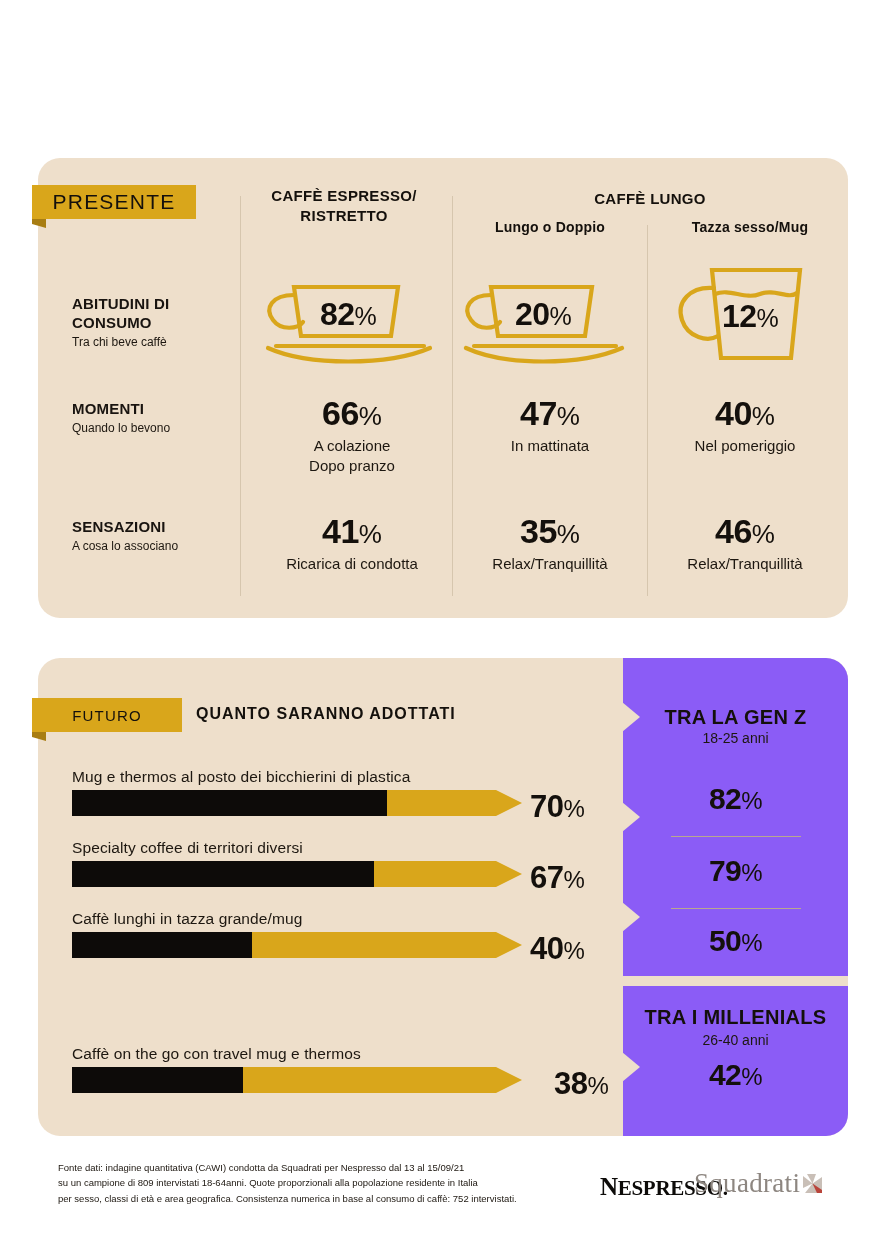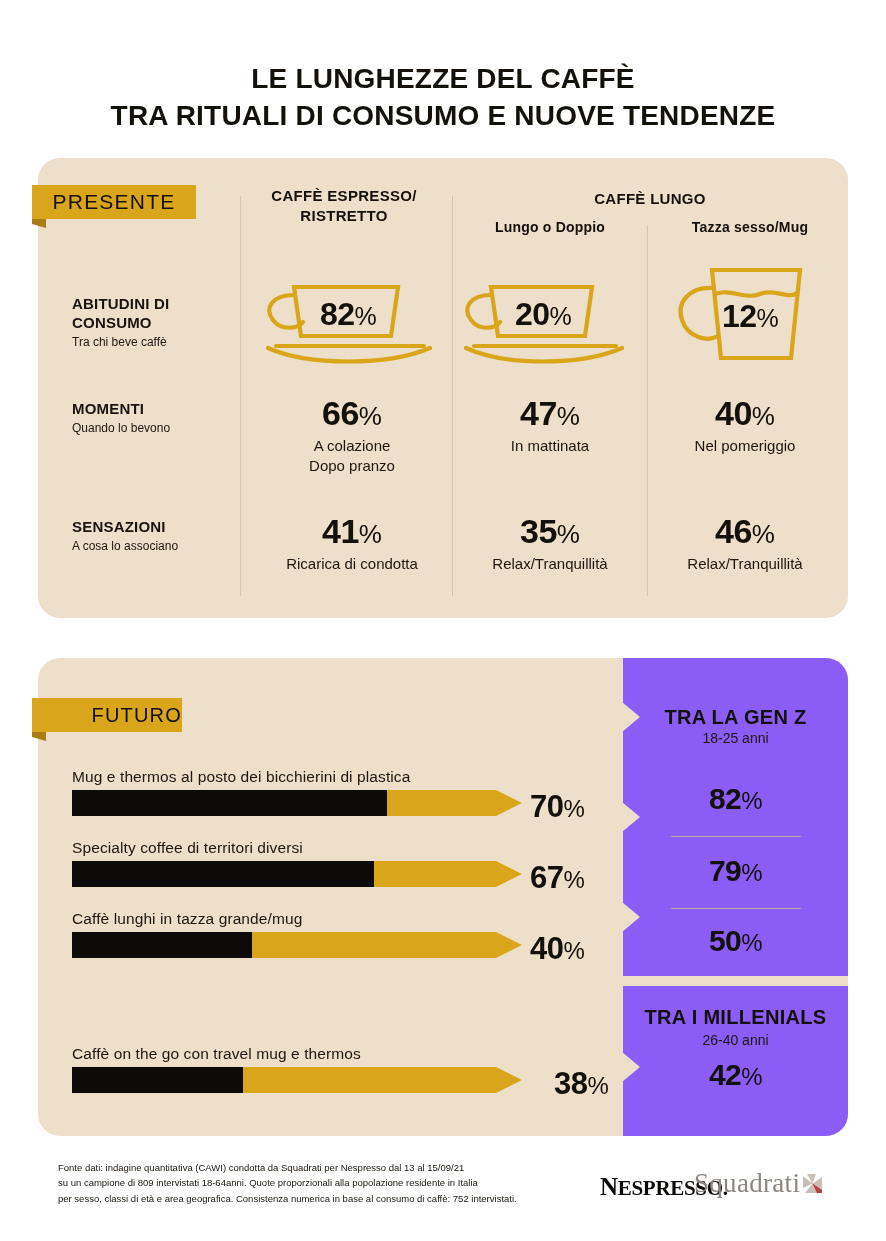"LE LUNGHEZZE DEL CAFFÈ" div.title { html: <div> <span>LE LUNGHEZZE DEL CAFFÈ</span> <span>TRA RITUALI DI CONSUMO E NUOVE TENDENZE</span> </div> -> none }
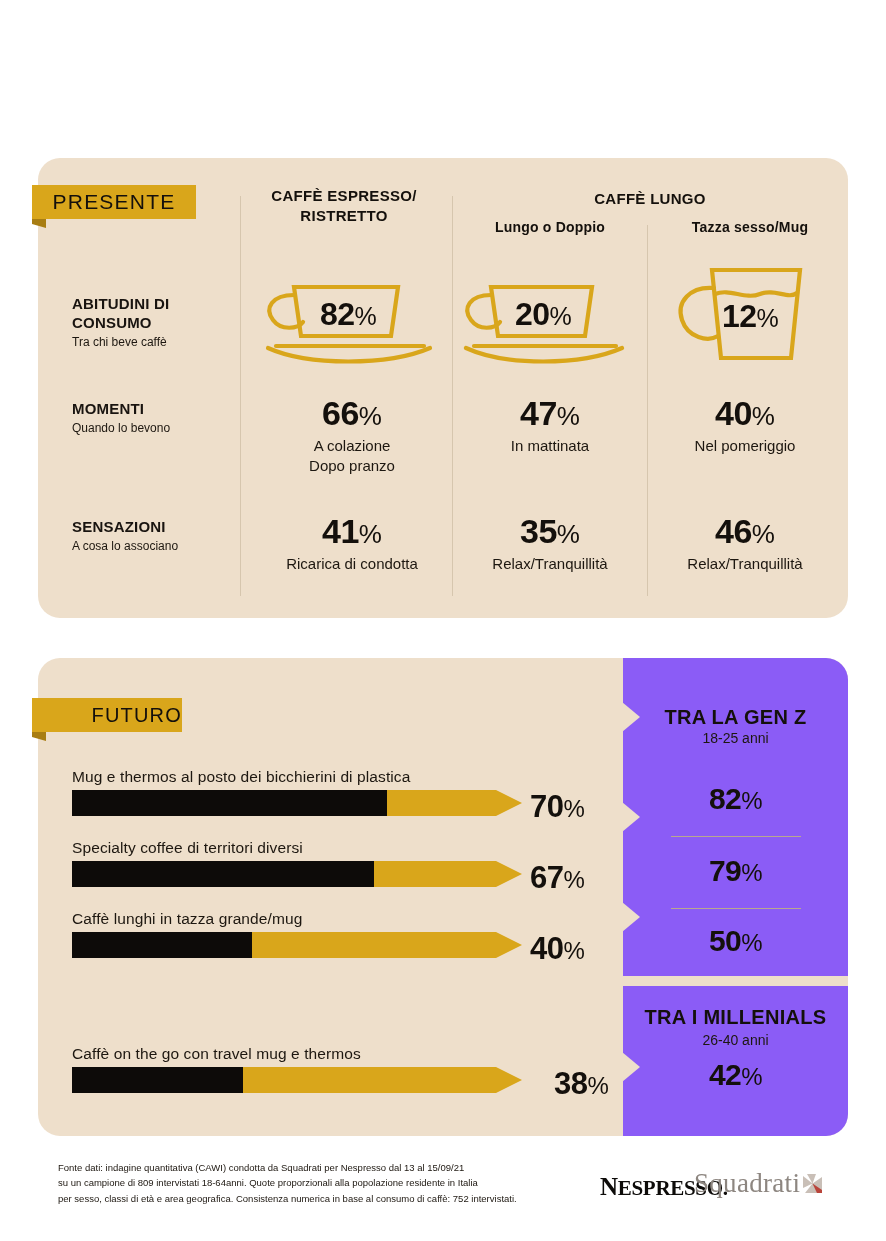"FUTURO" #ribbon-futuro { font-size: 20px -> 15px; justify-content: flex-end -> none }
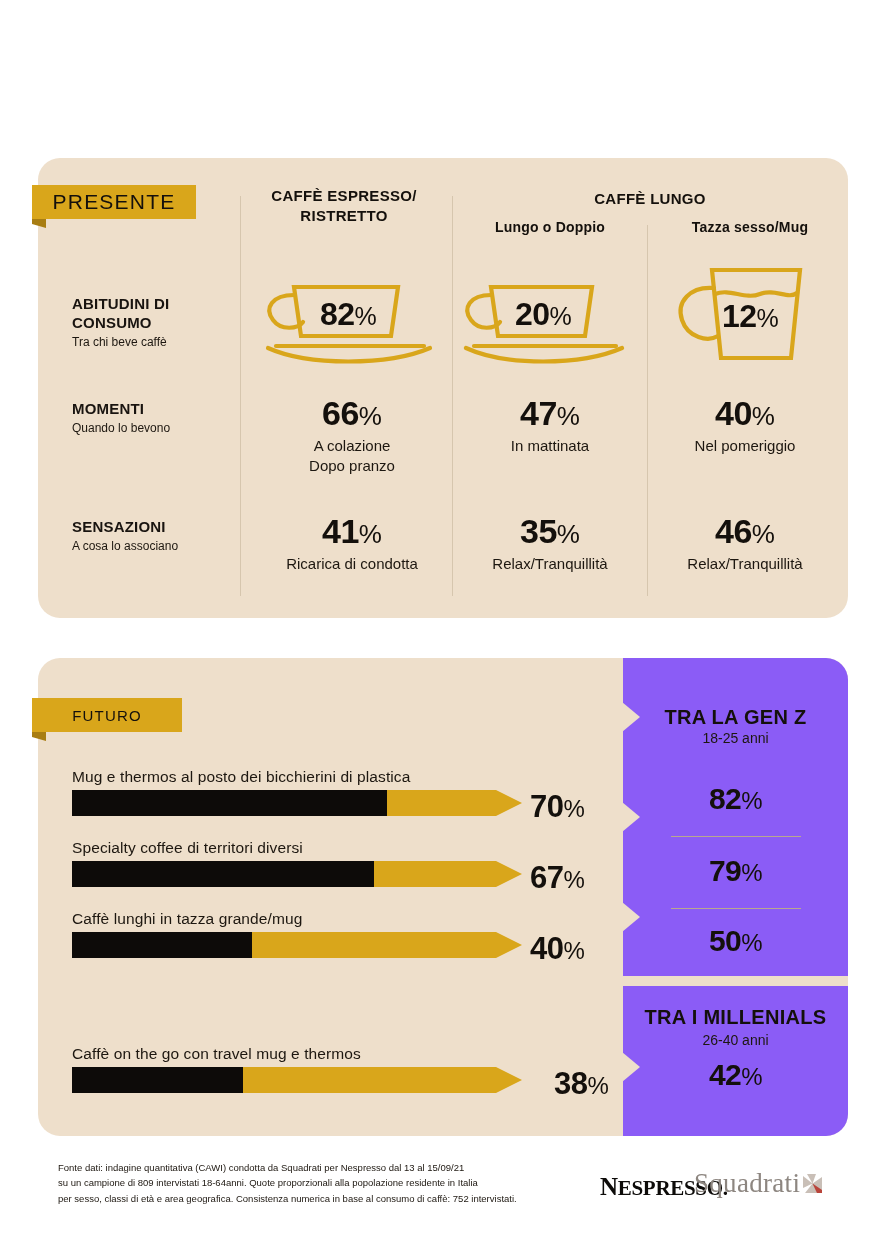"QUANTO SARANNO ADOTTATI" div { html: none -> <div>QUANTO SARANNO ADOTTATI</div> }
